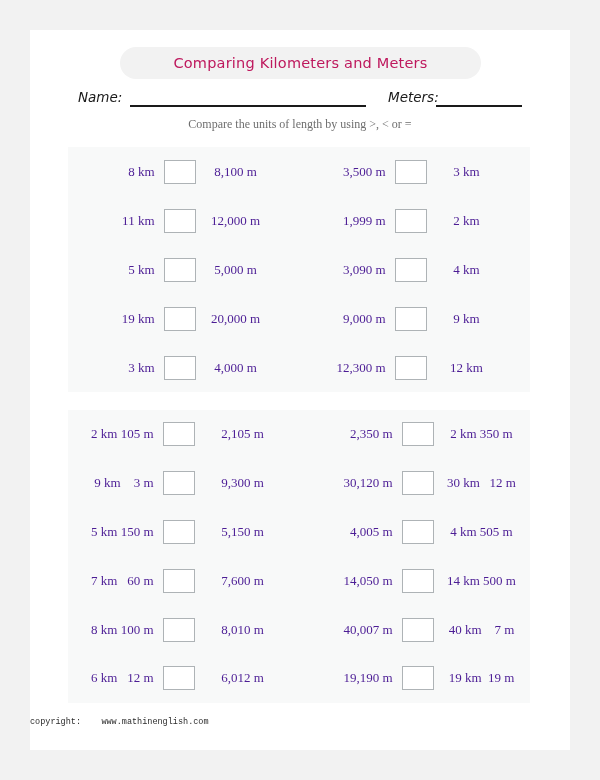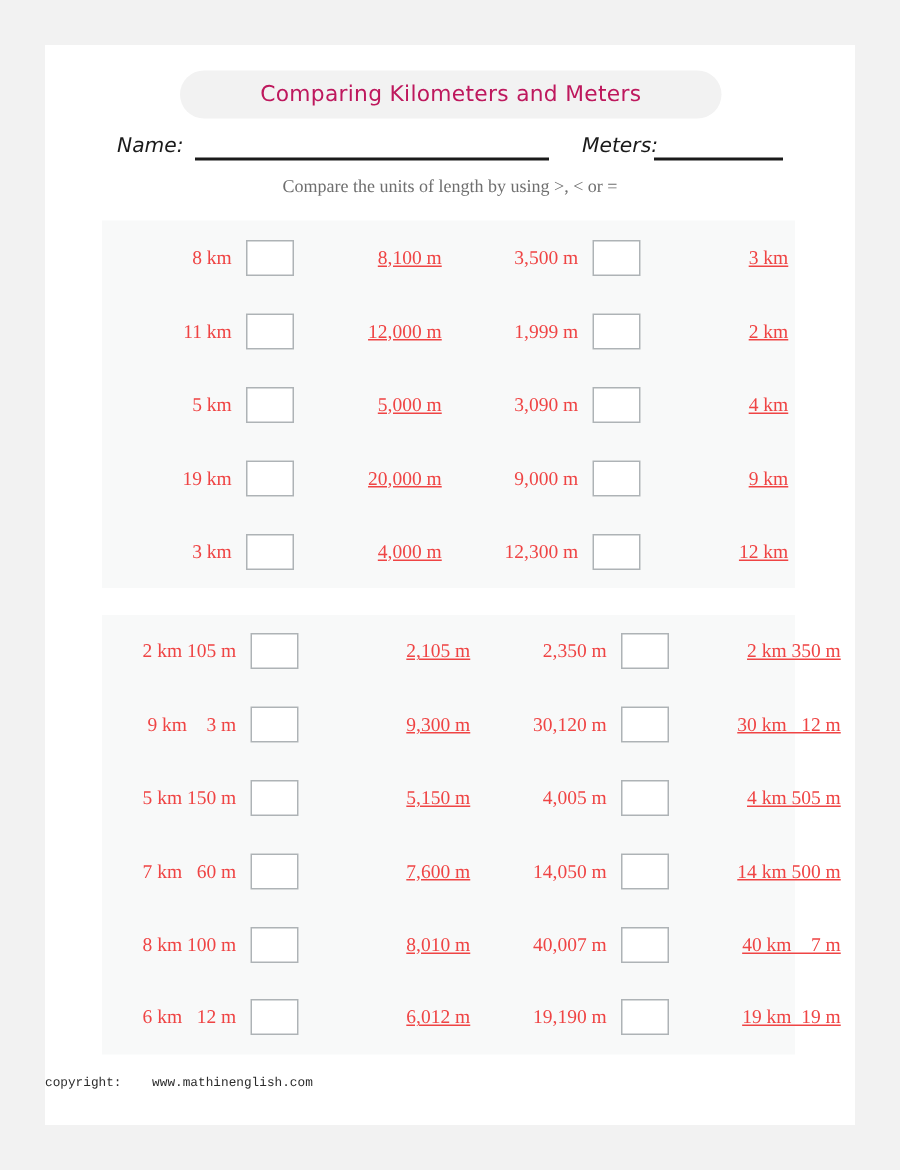"8 km" .operand { color: #ef4444 -> #4c1d95; margin-left: 28px -> none }
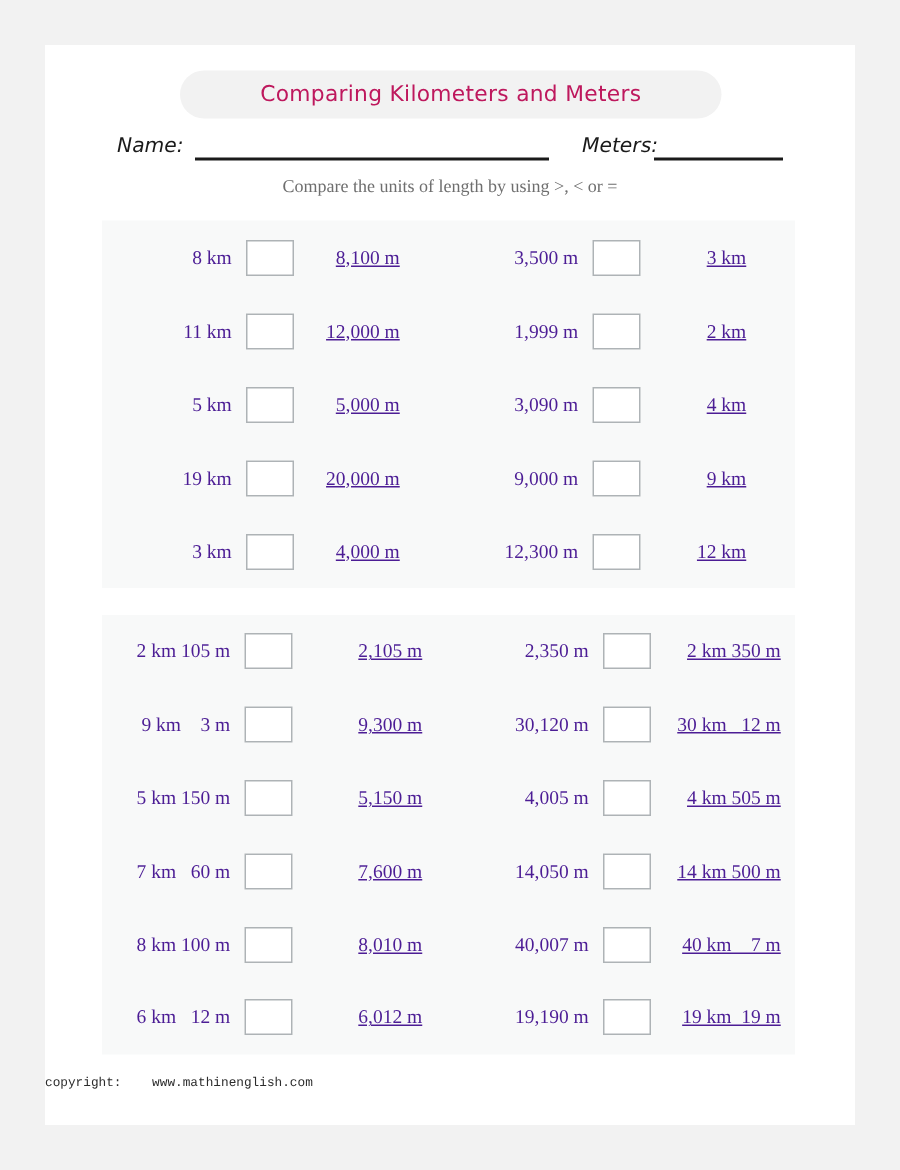"8,100 m" .operand-right { text-align: right -> center; text-decoration: underline -> none }
